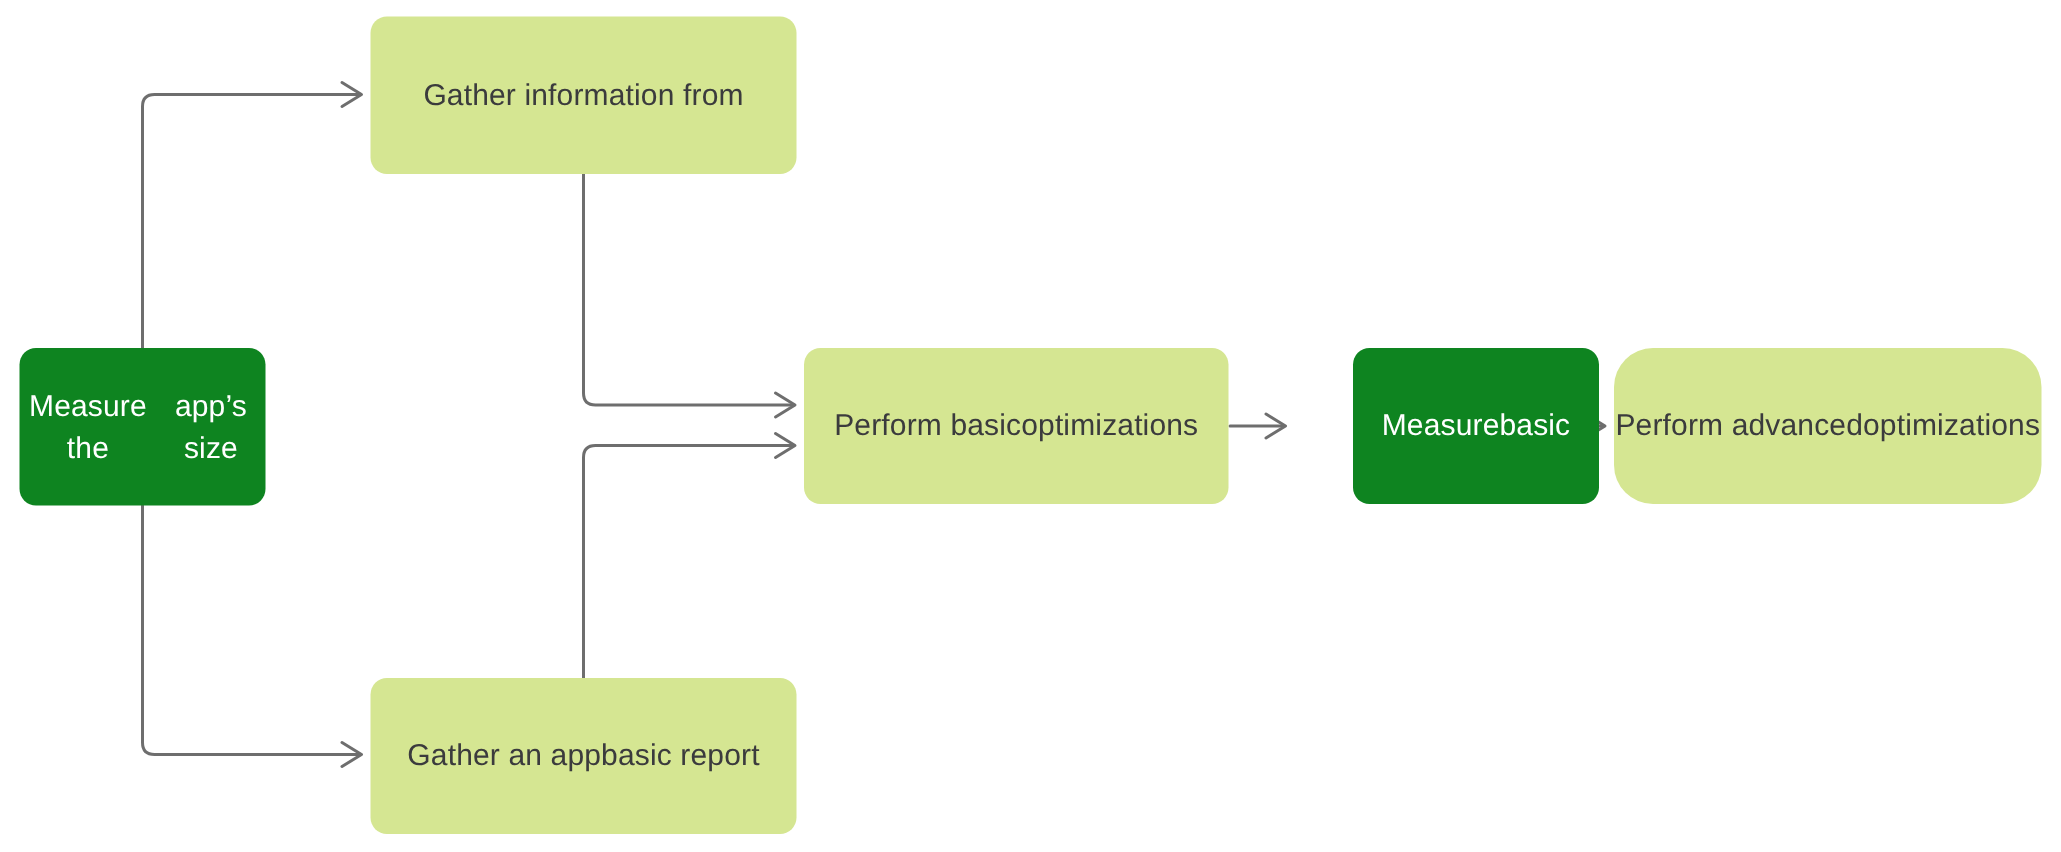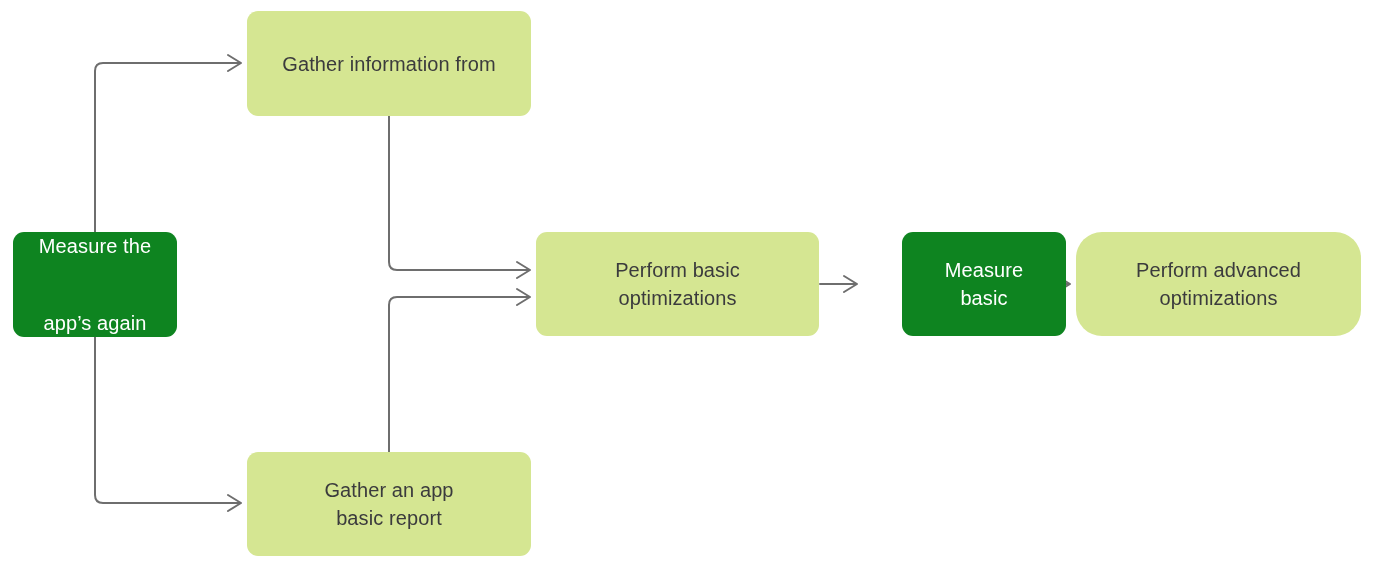"Gather information from" .node { flex-direction: column -> row }
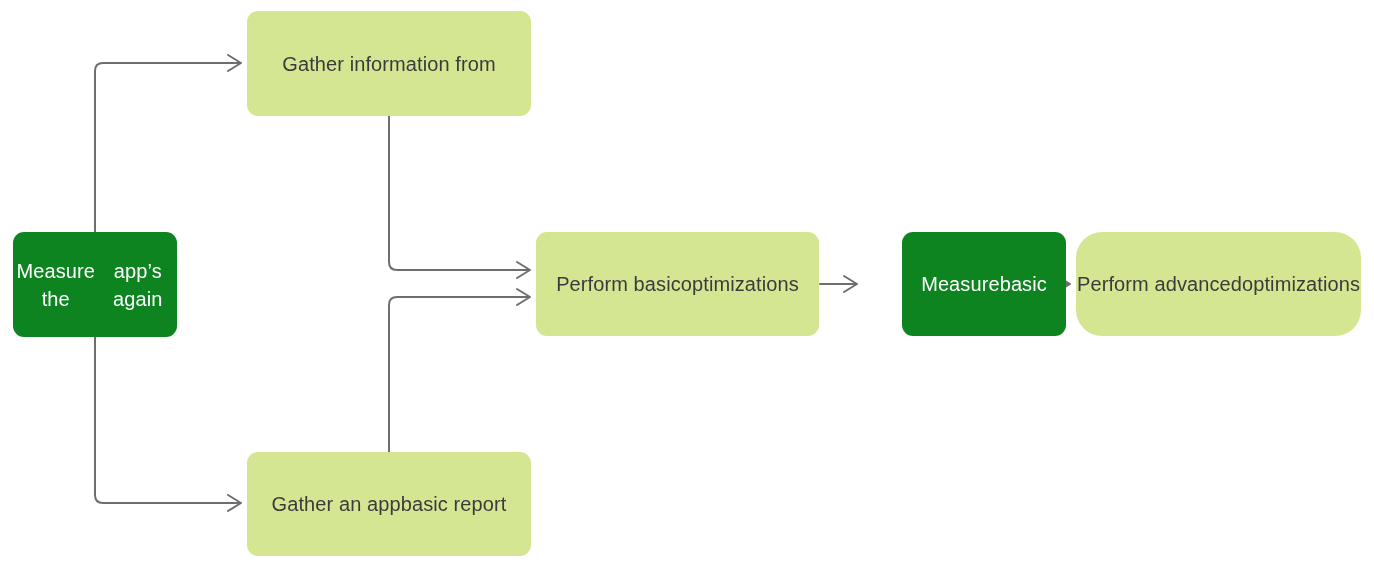"app’s again" span { text: again -> size }
